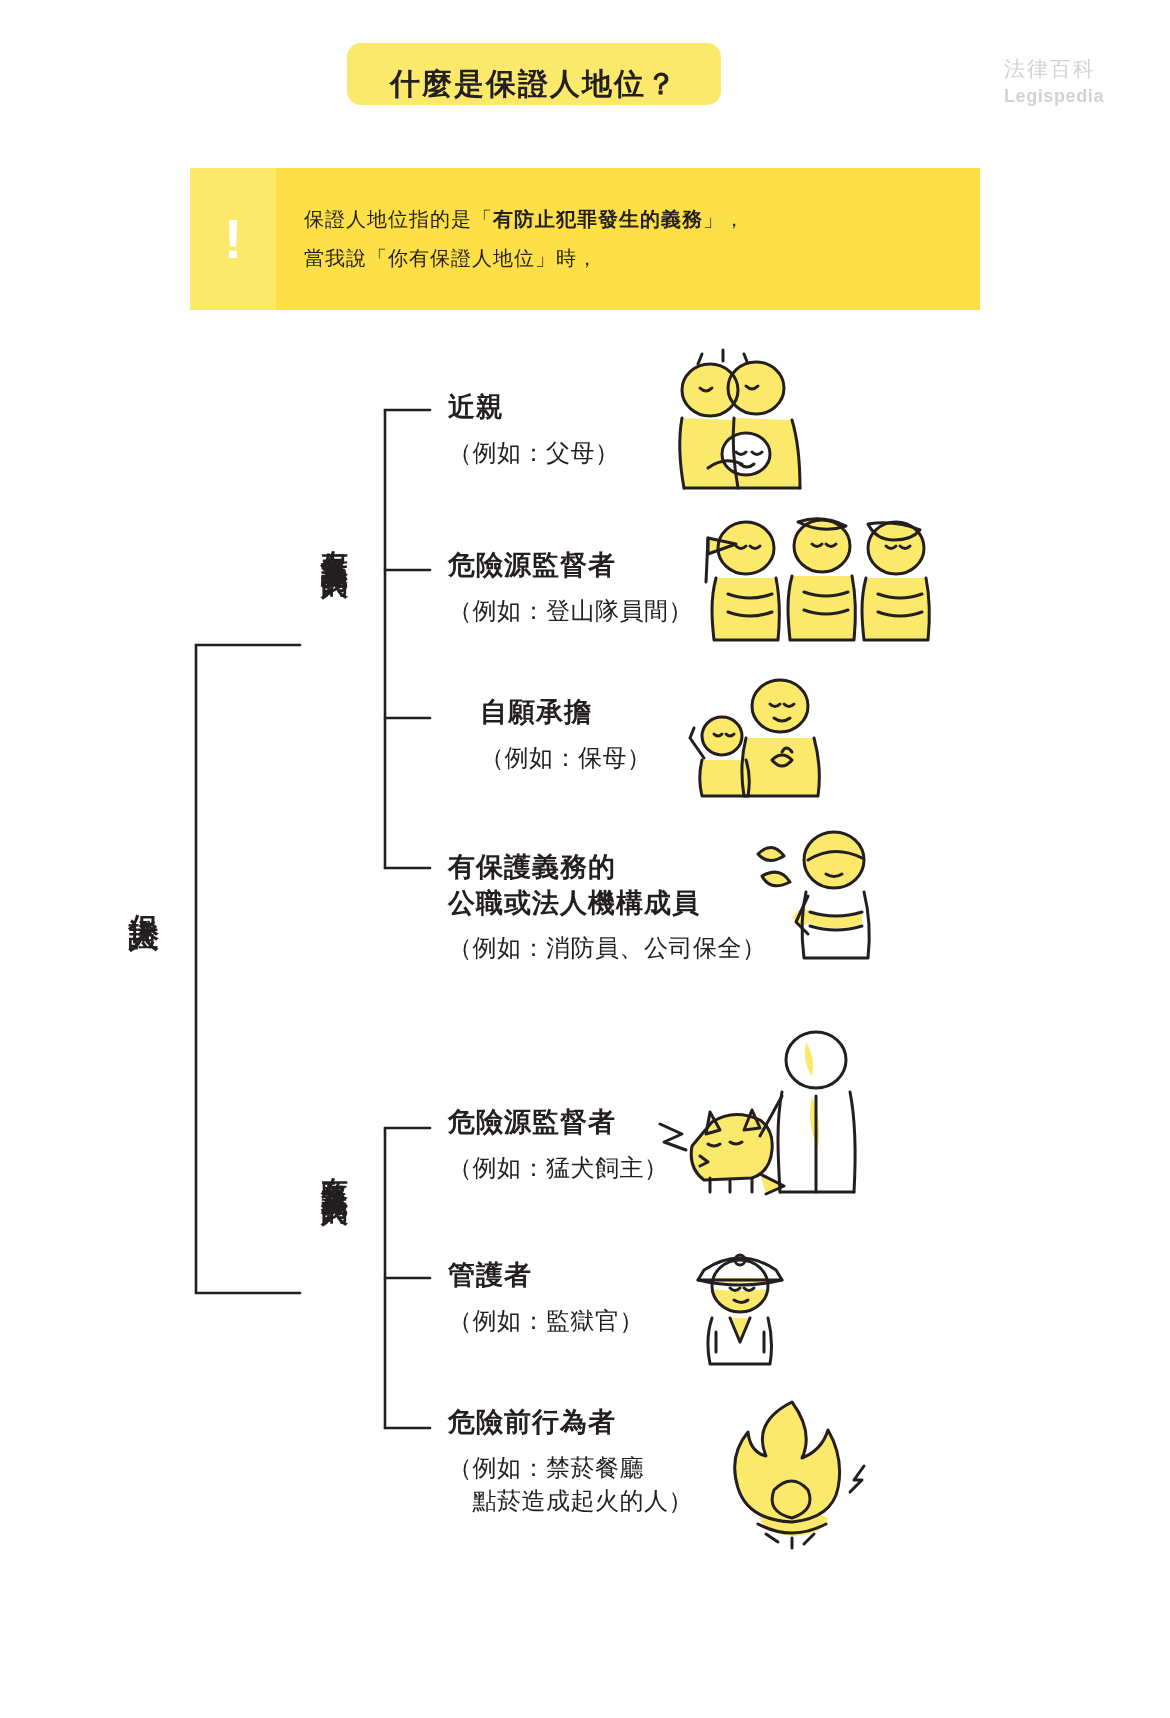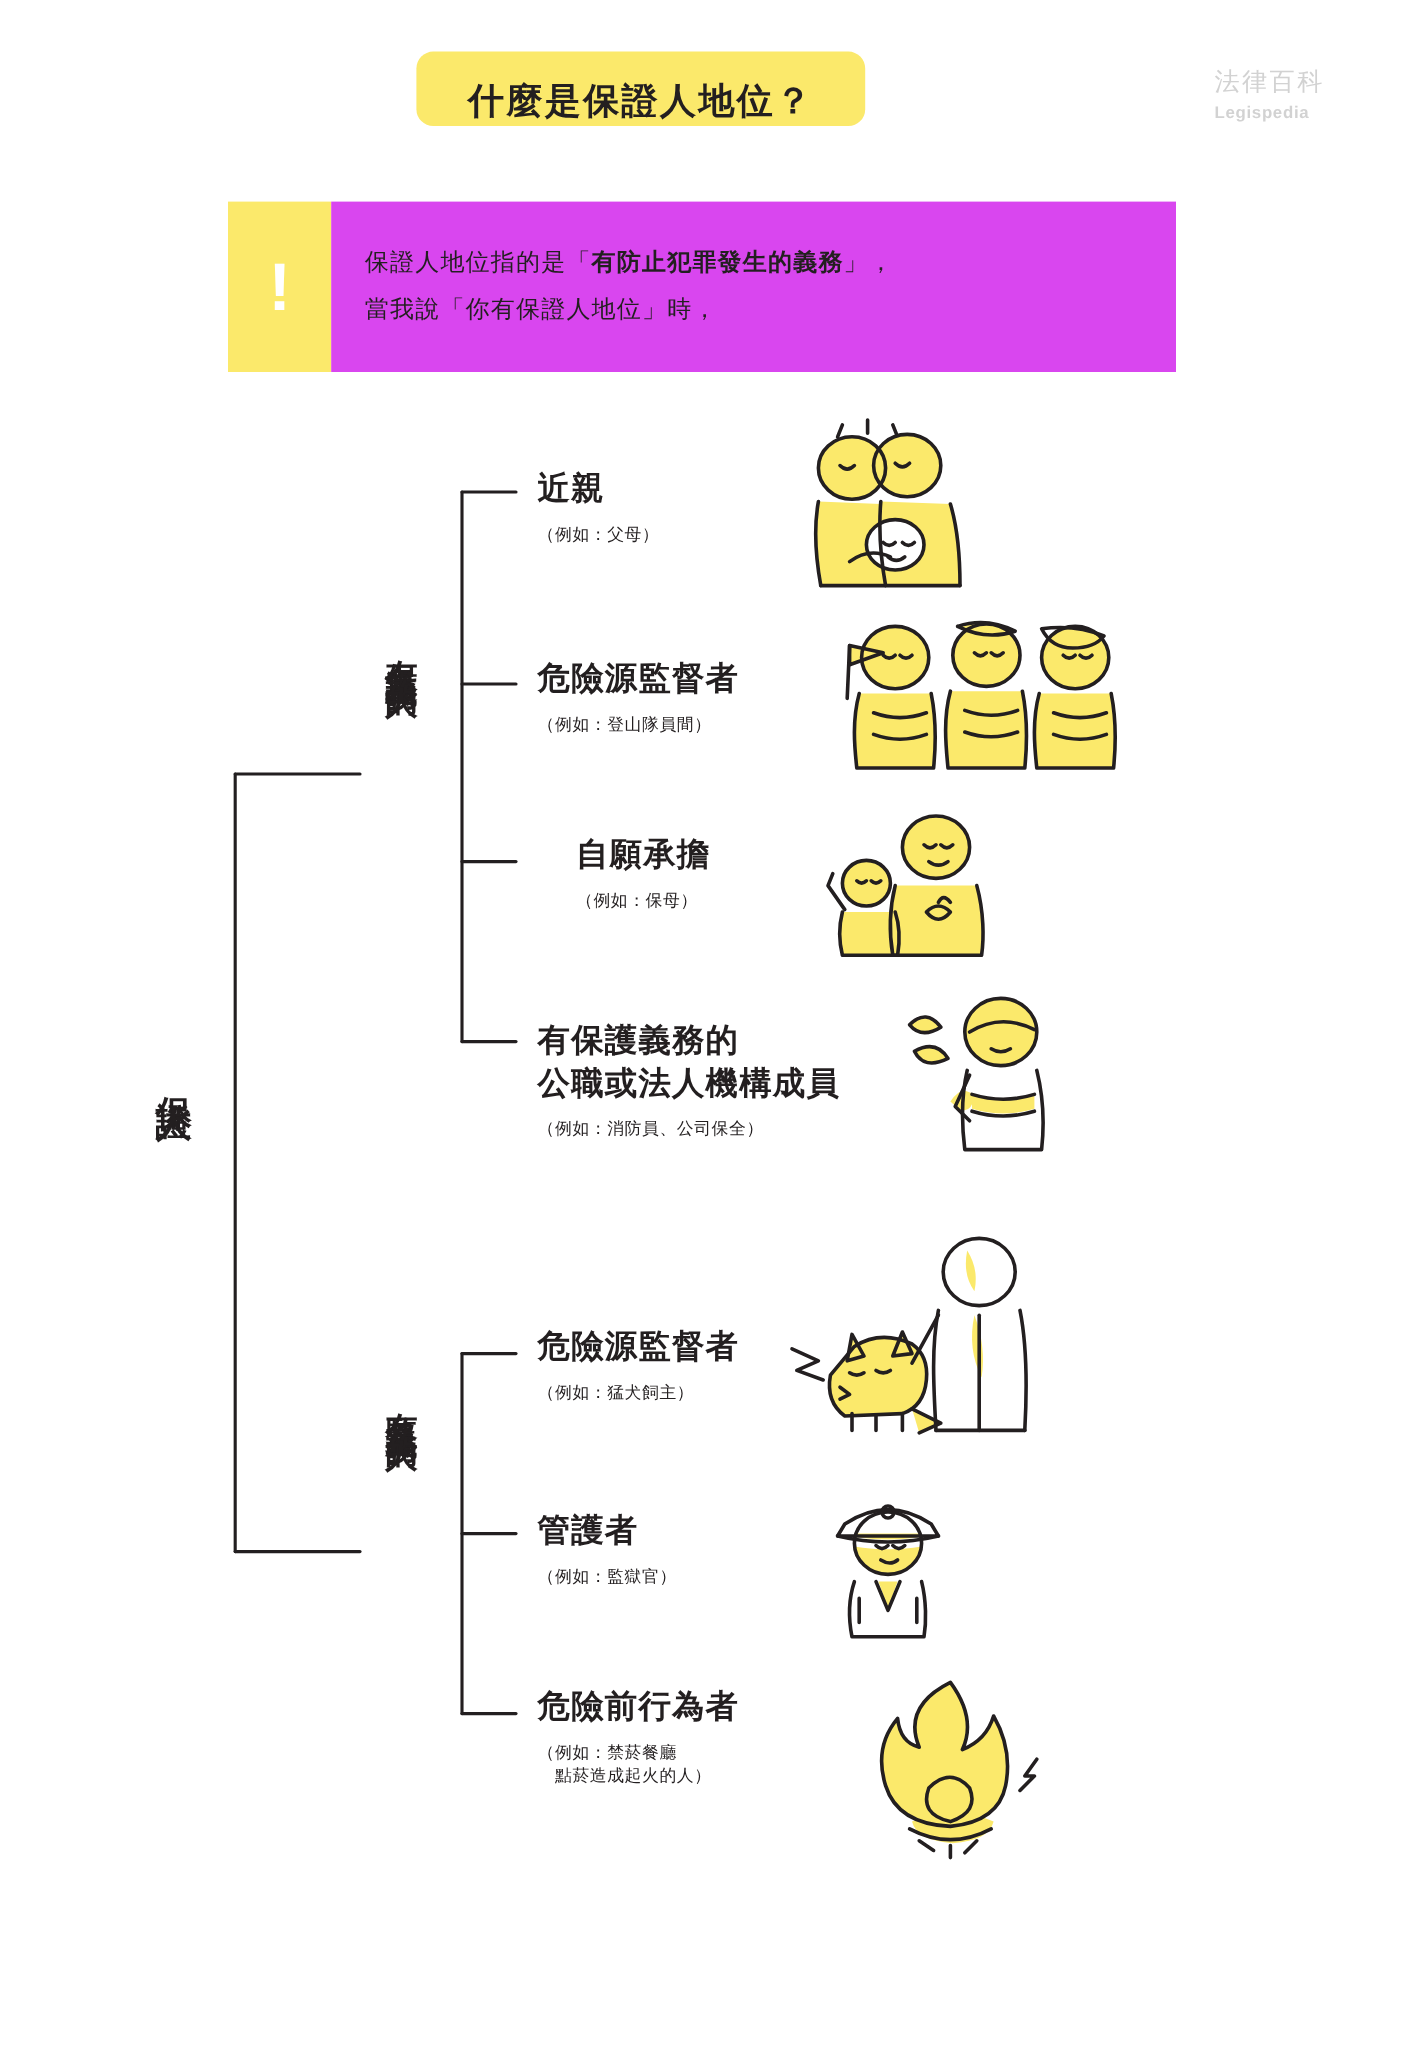"Legispedia" .brand .brand-en { font-size: 14px -> 18px }
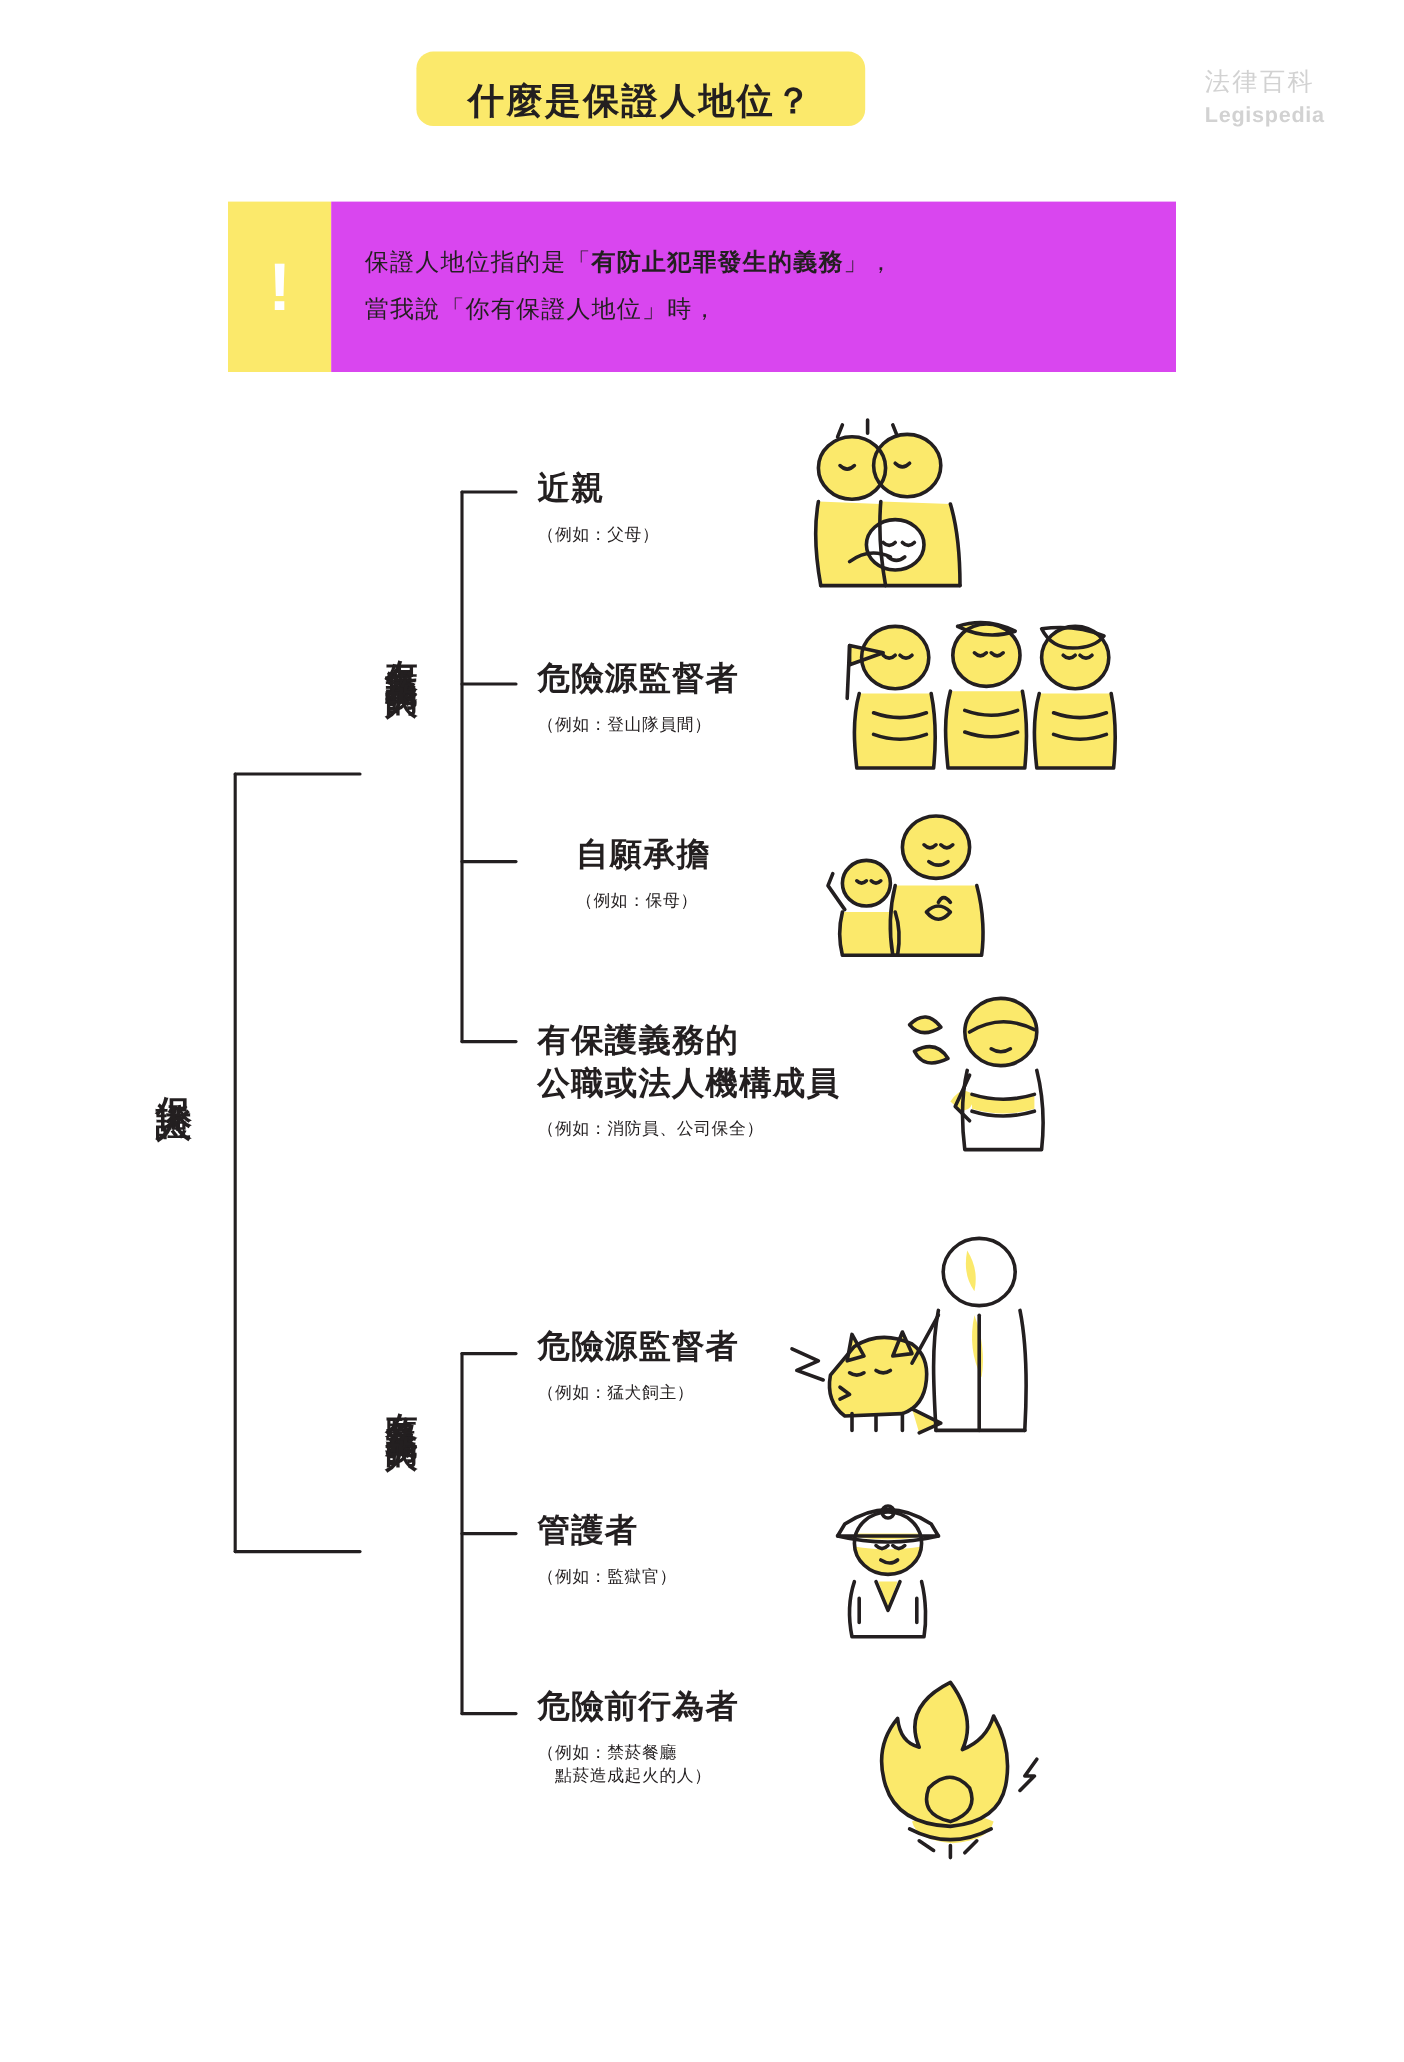"保證人地位指的是「有防止犯罪發生的義務」，" .note-body { background: #d946ef -> #fde047 }
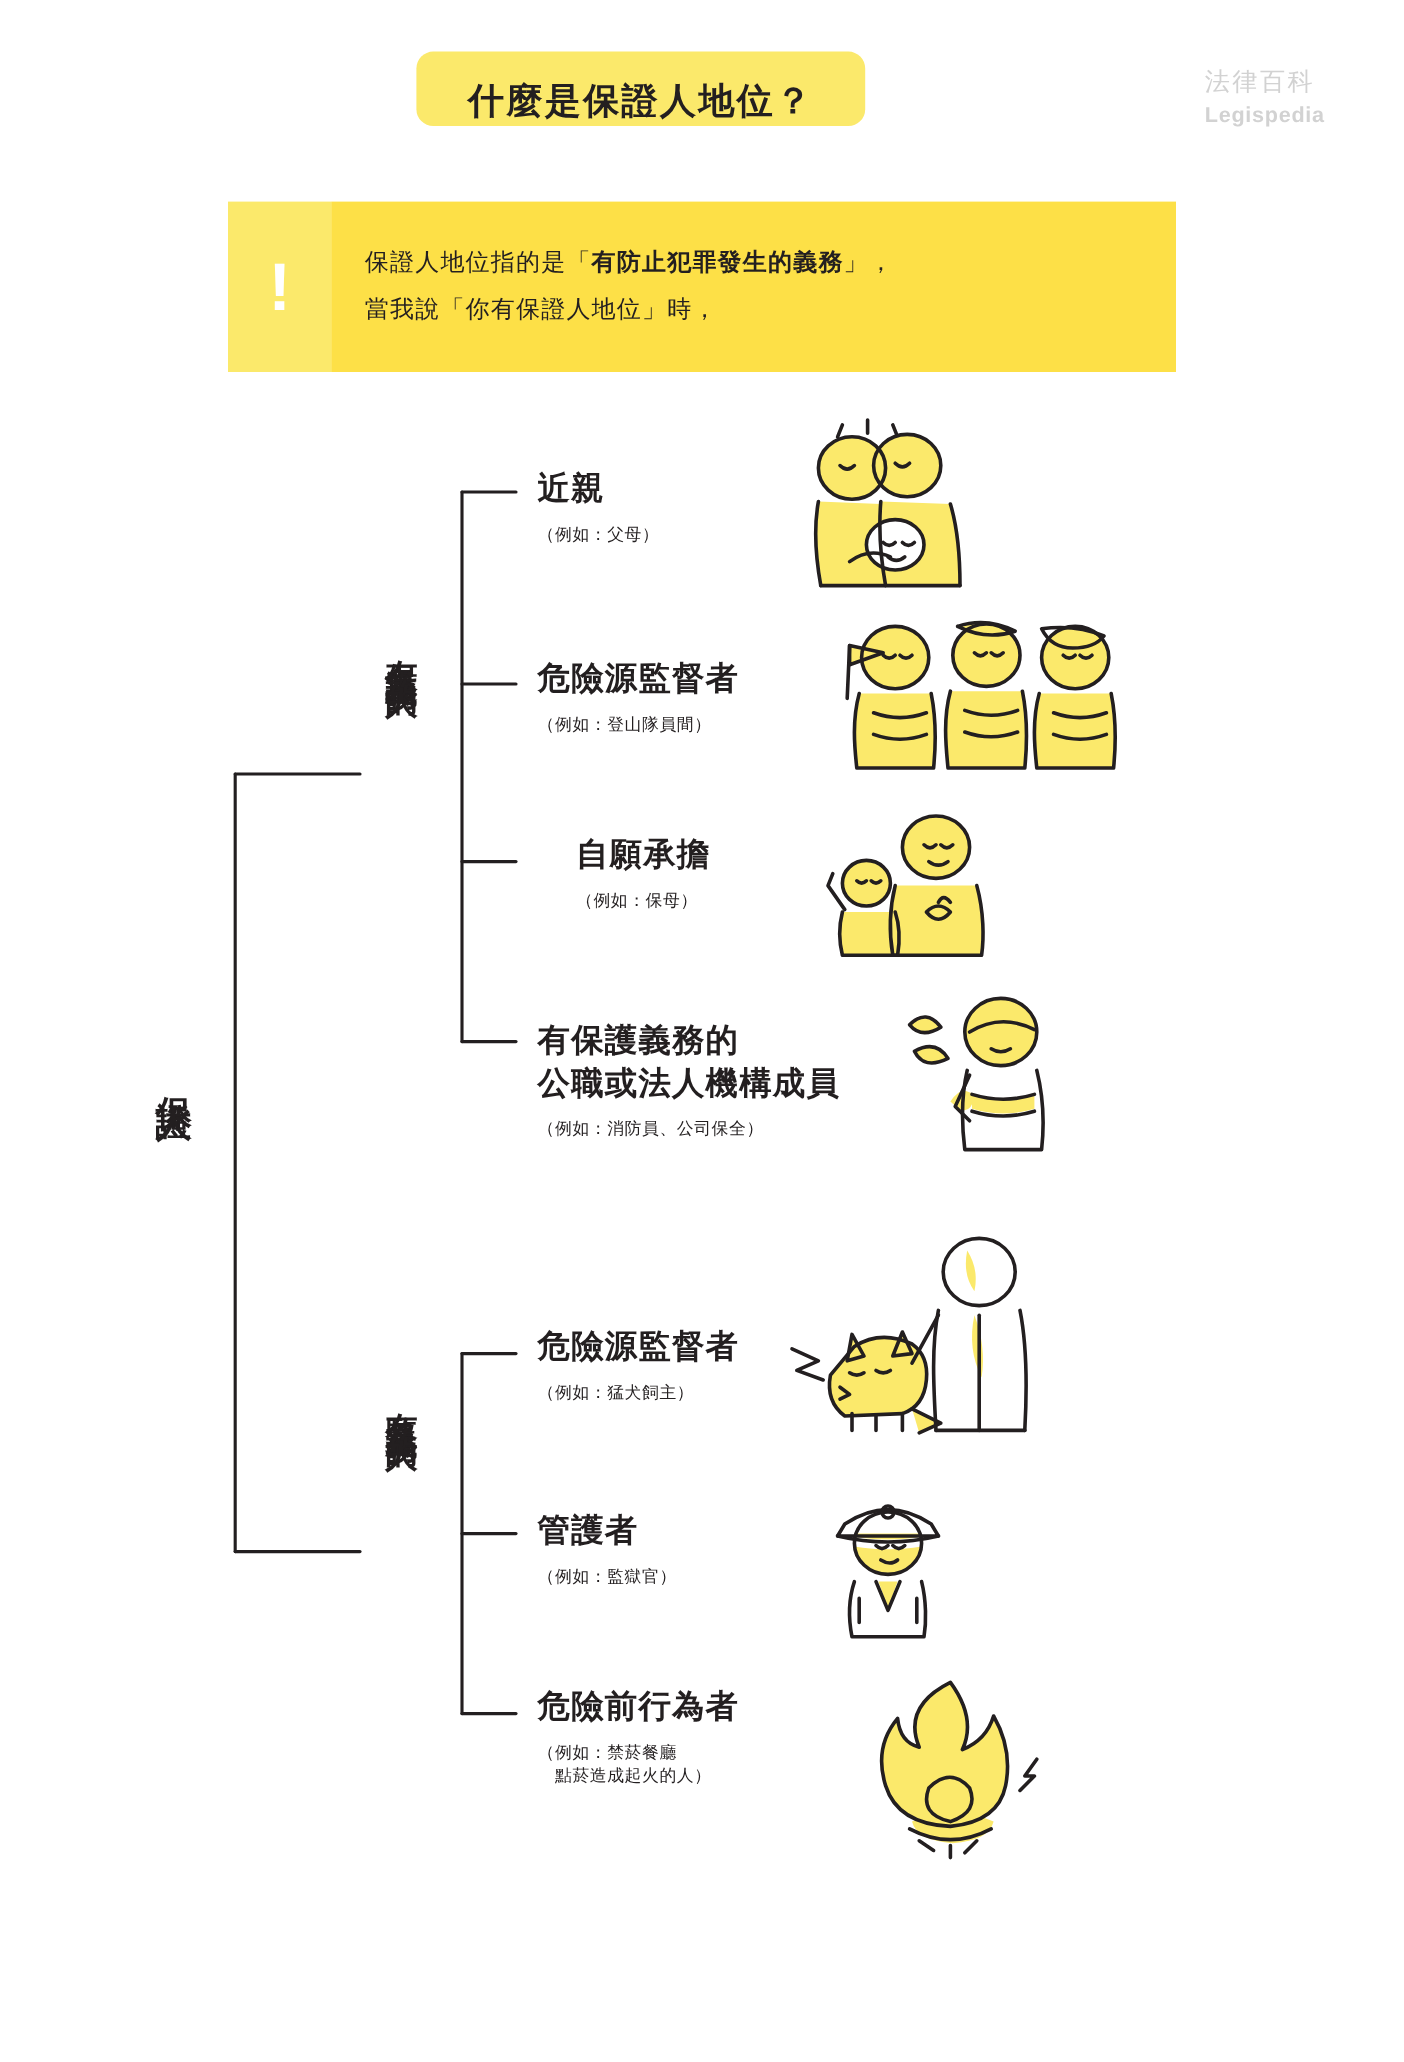"（例如：父母）" .leaf .leaf-eg { font-size: 14px -> 24px }
